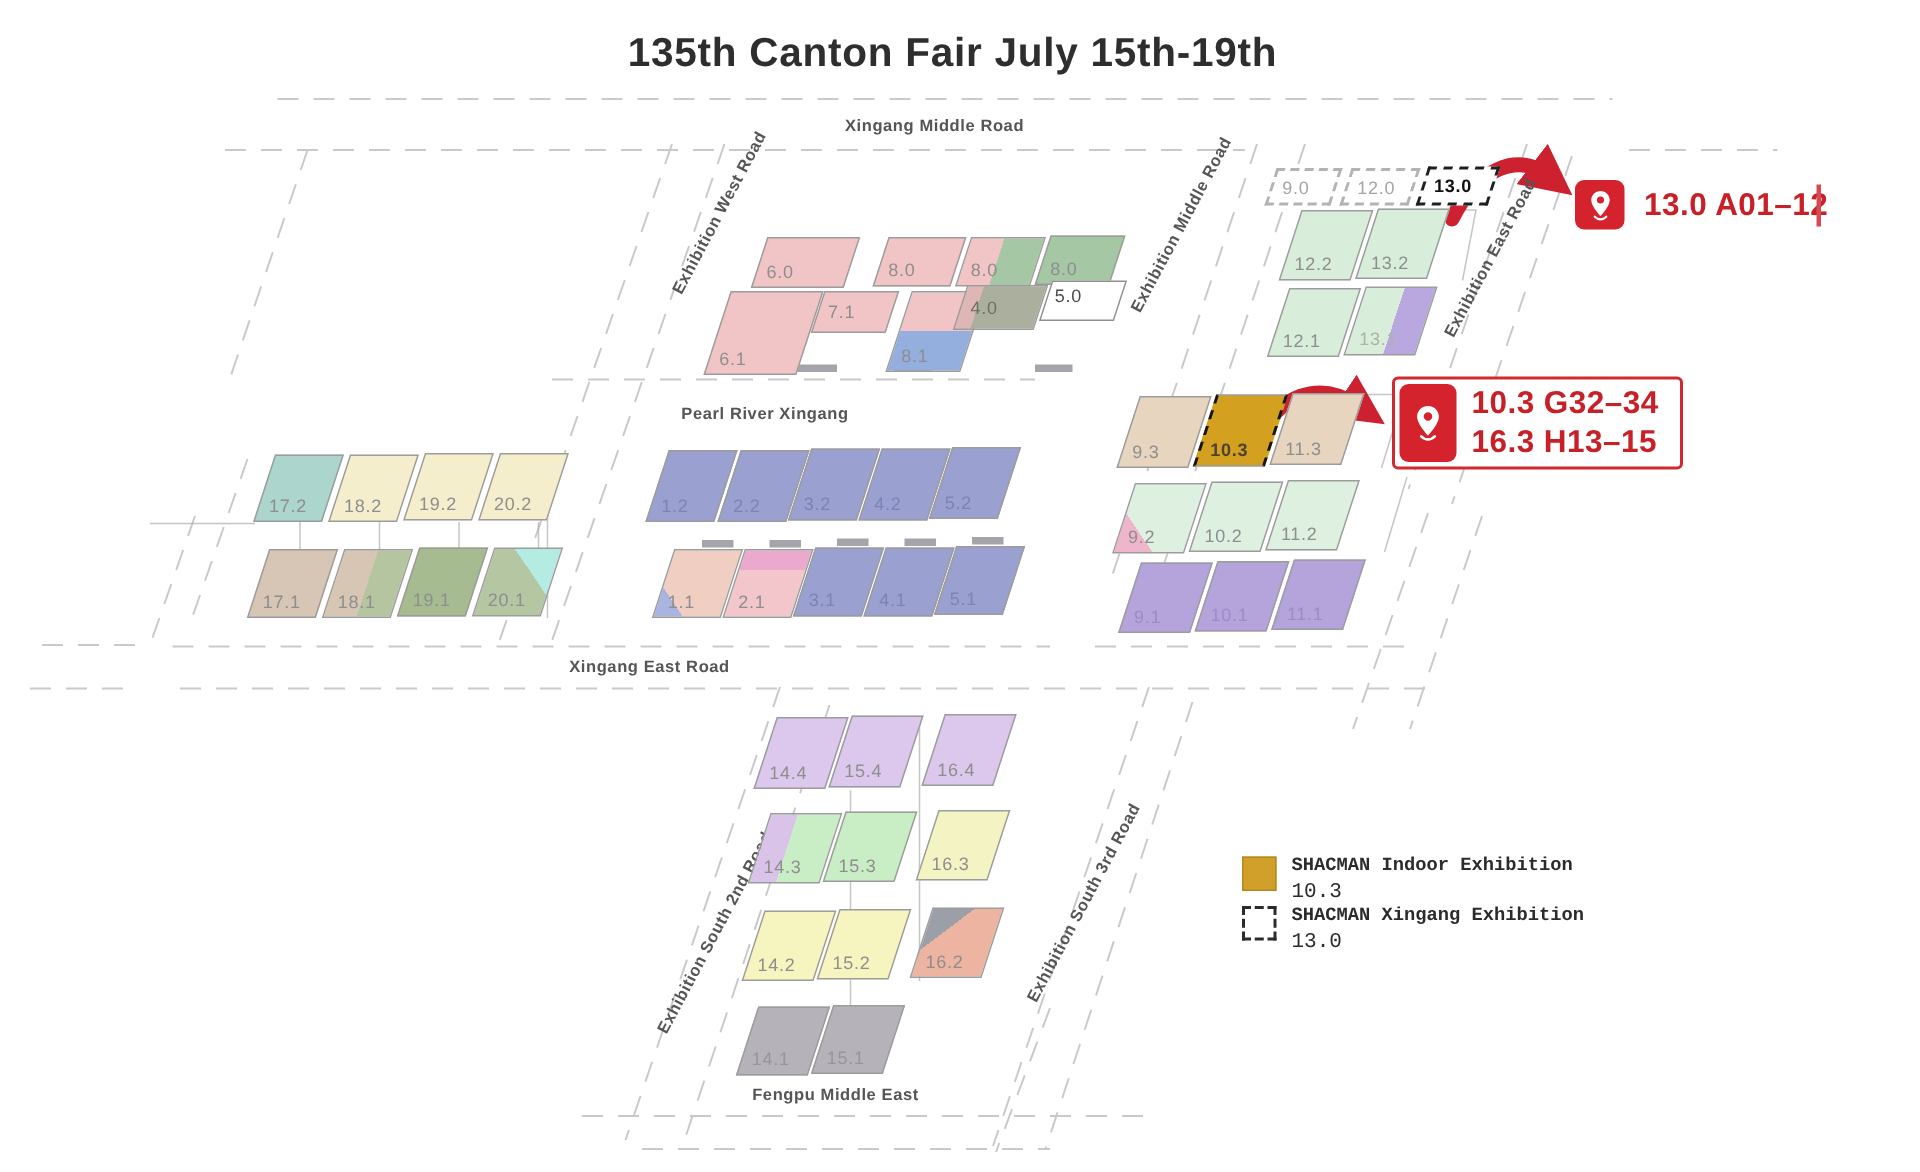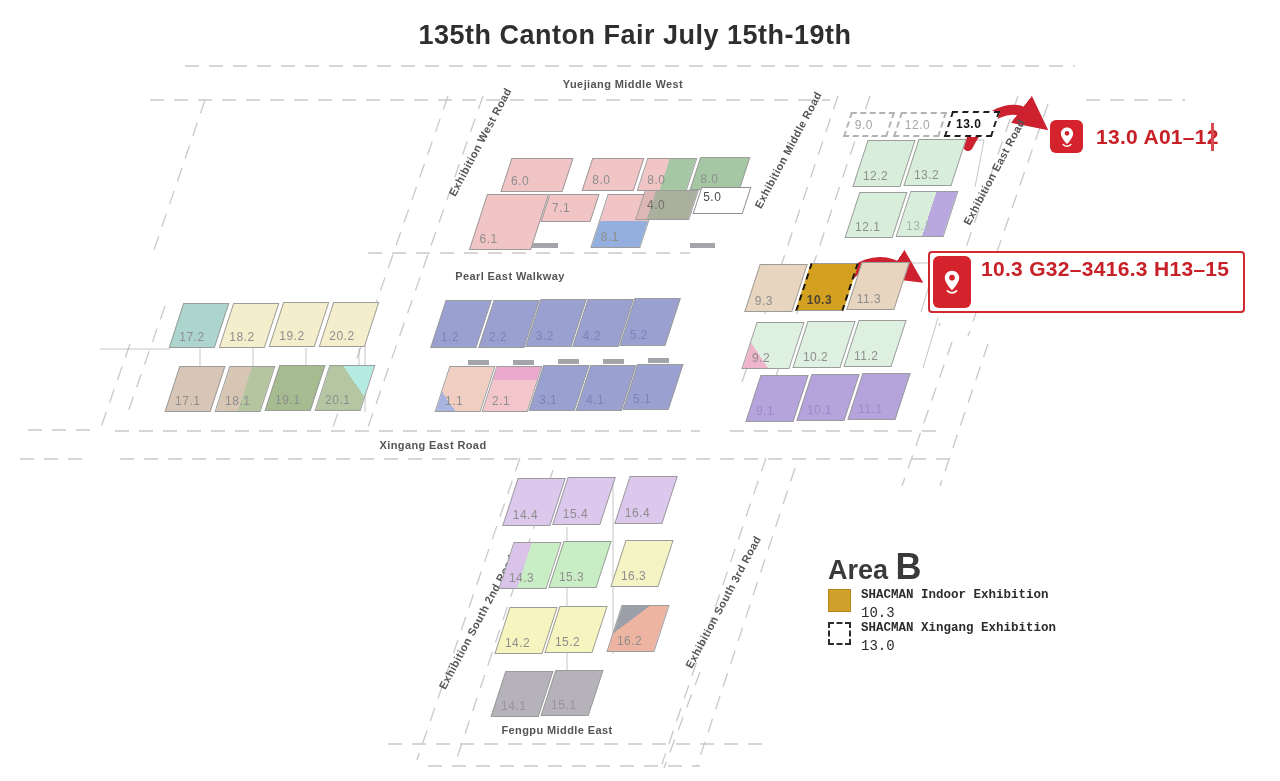"Yuejiang Middle West" div.road-label { text: Yuejiang Middle West -> Xingang Middle Road }
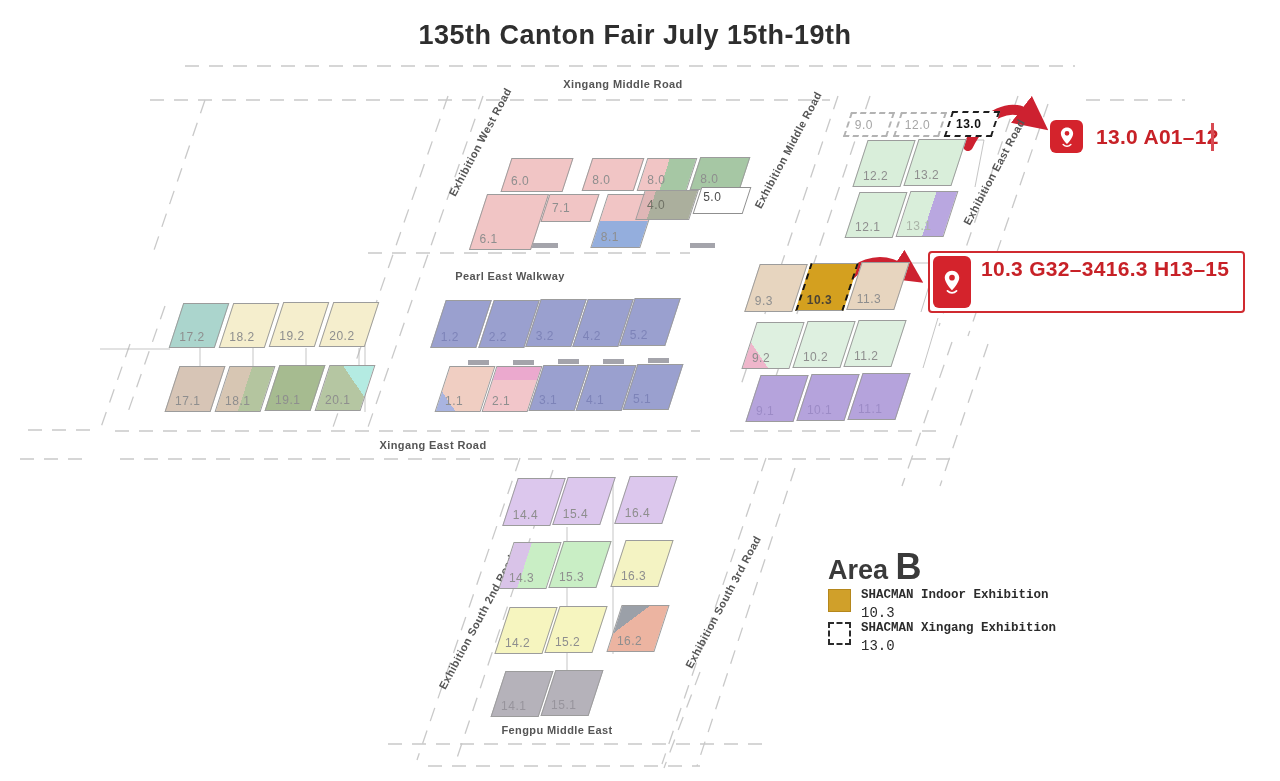"Pearl East Walkway" div.road-label { text: East Walkway -> River Xingang }
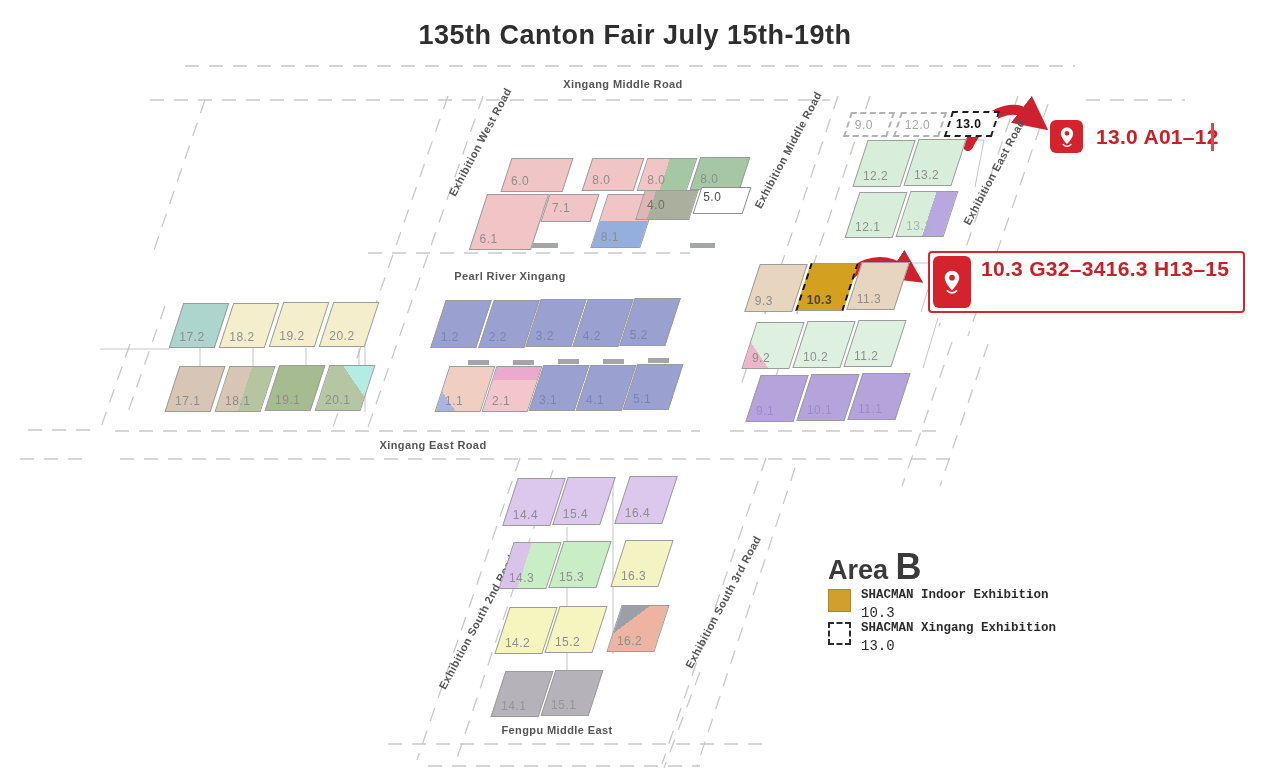"10.3 G32–34" .marker2-lines { flex-direction: row -> column }
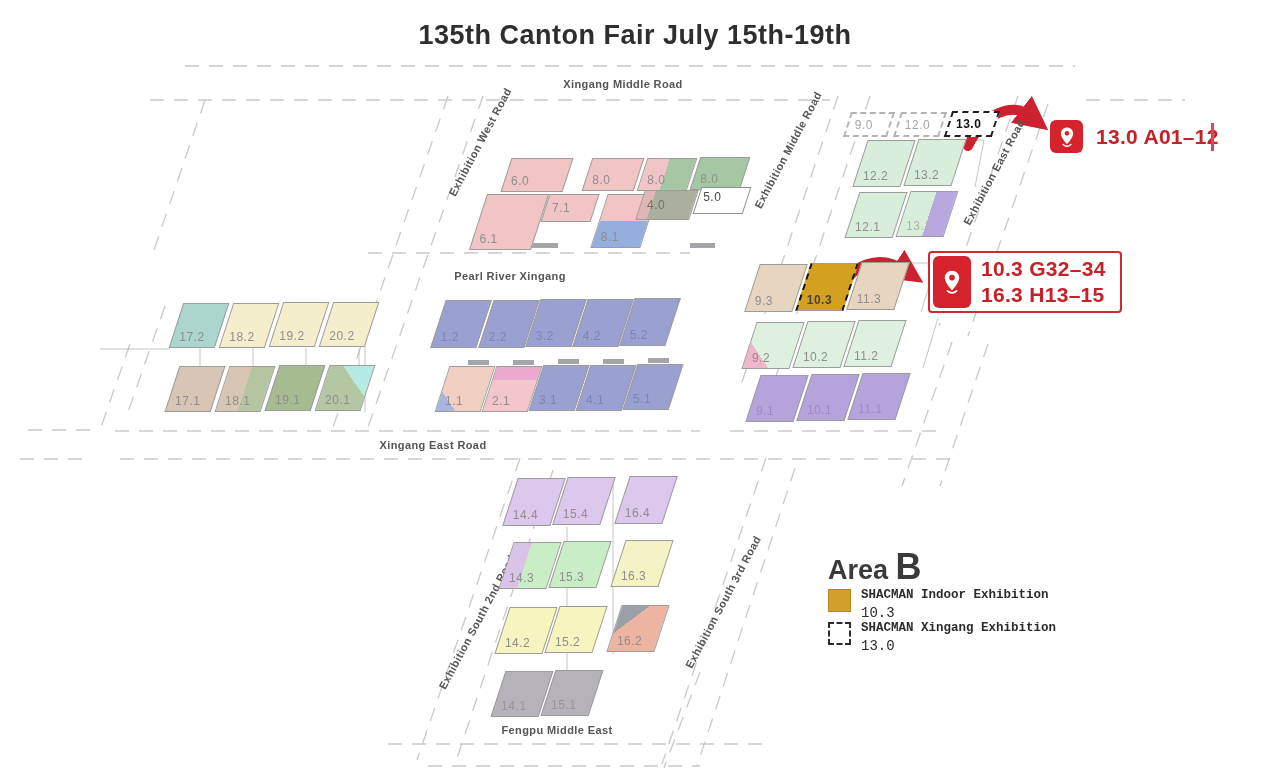"Area B" div.legend-title { html: <div> <span>Area</span> <span>B</span> </div> -> none }
